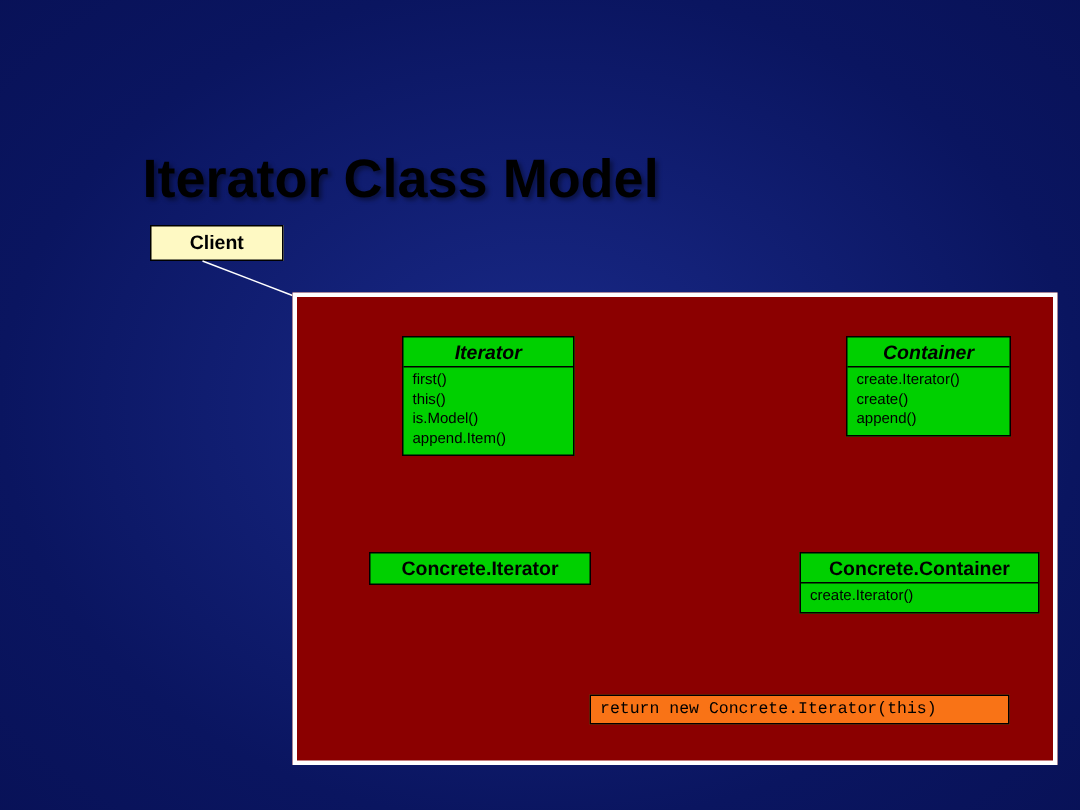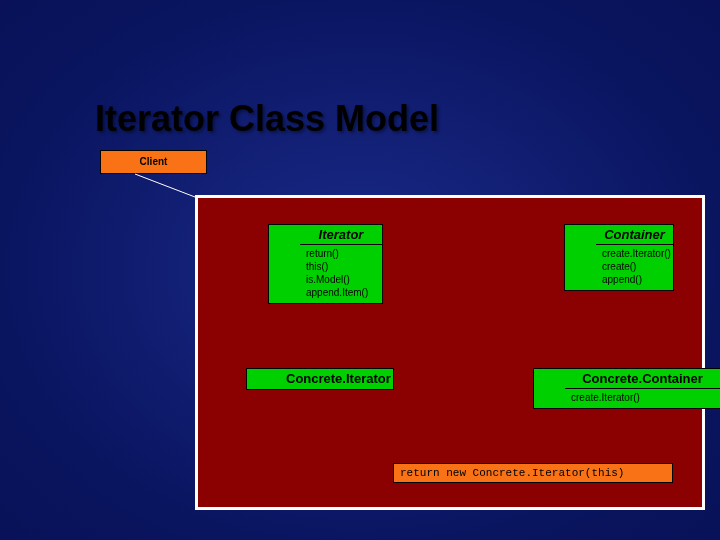"Client" .client-box { background: #f97316 -> #fef9c3; font-size: 10px -> 13px; width: 107px -> 89px }
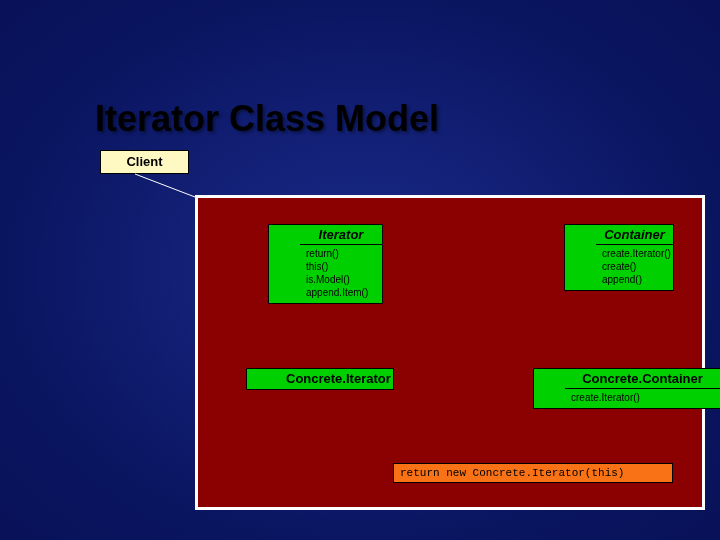"Iterator" .uml-box { padding-left: 31px -> none }
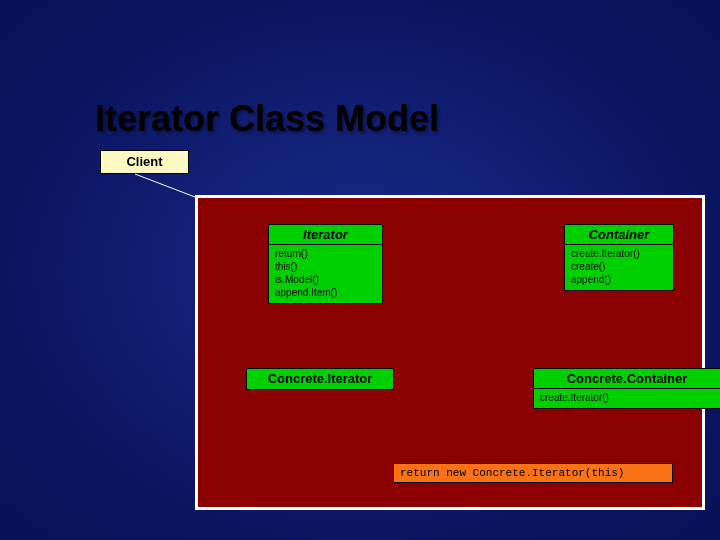"return()" div { text: return -> first }
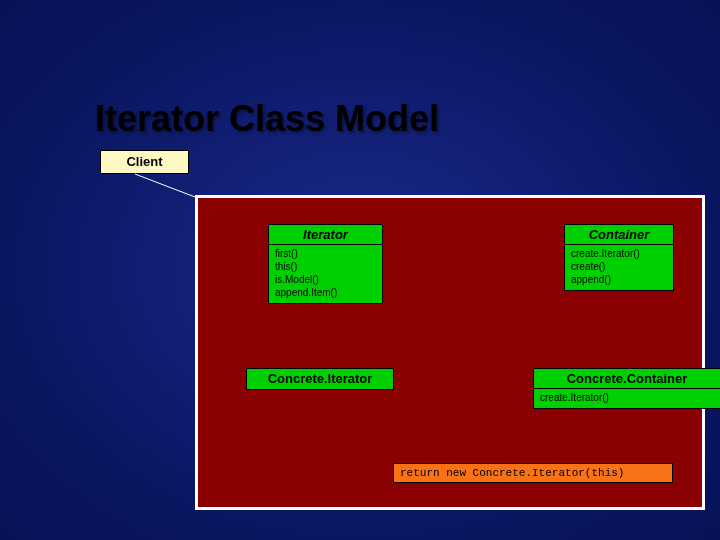"Concrete.Container" .concrete-cont-box { width: 188px -> 160px }
